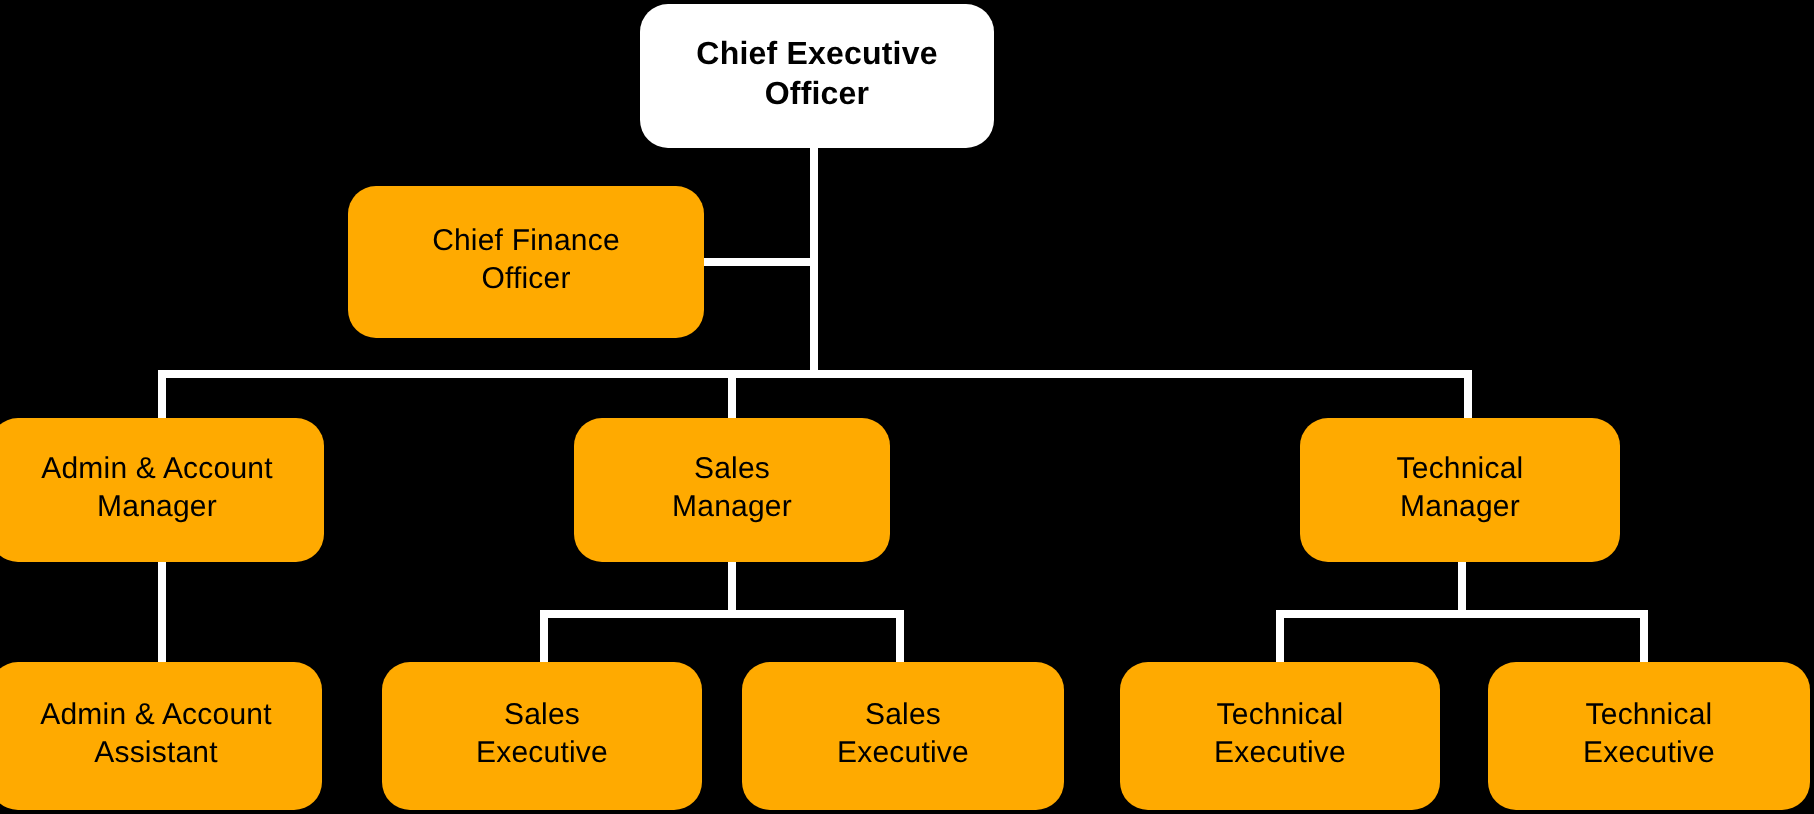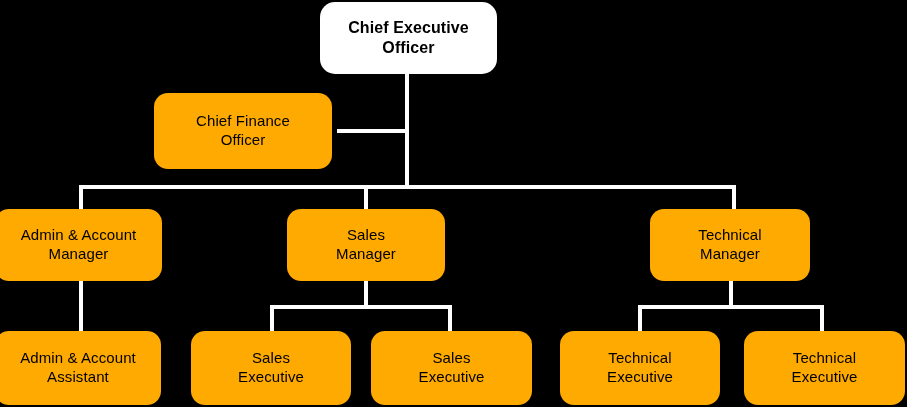"Chief Executive" div.node { border-radius: 15px -> none }
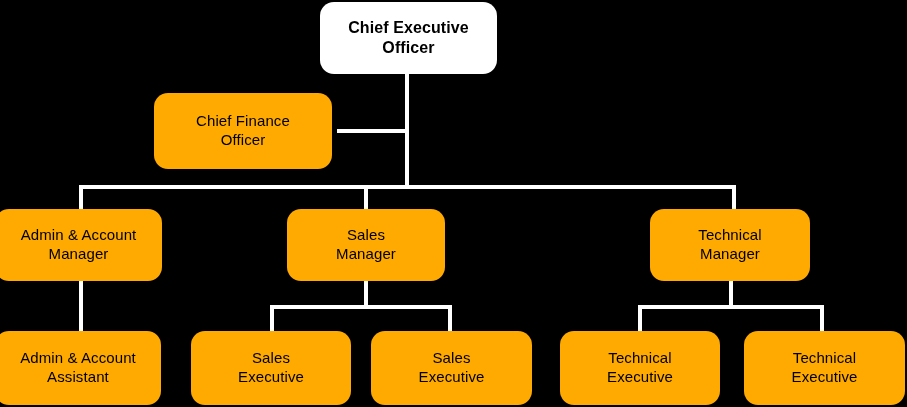"Chief Finance" div.node { left: 154px -> 174px }
